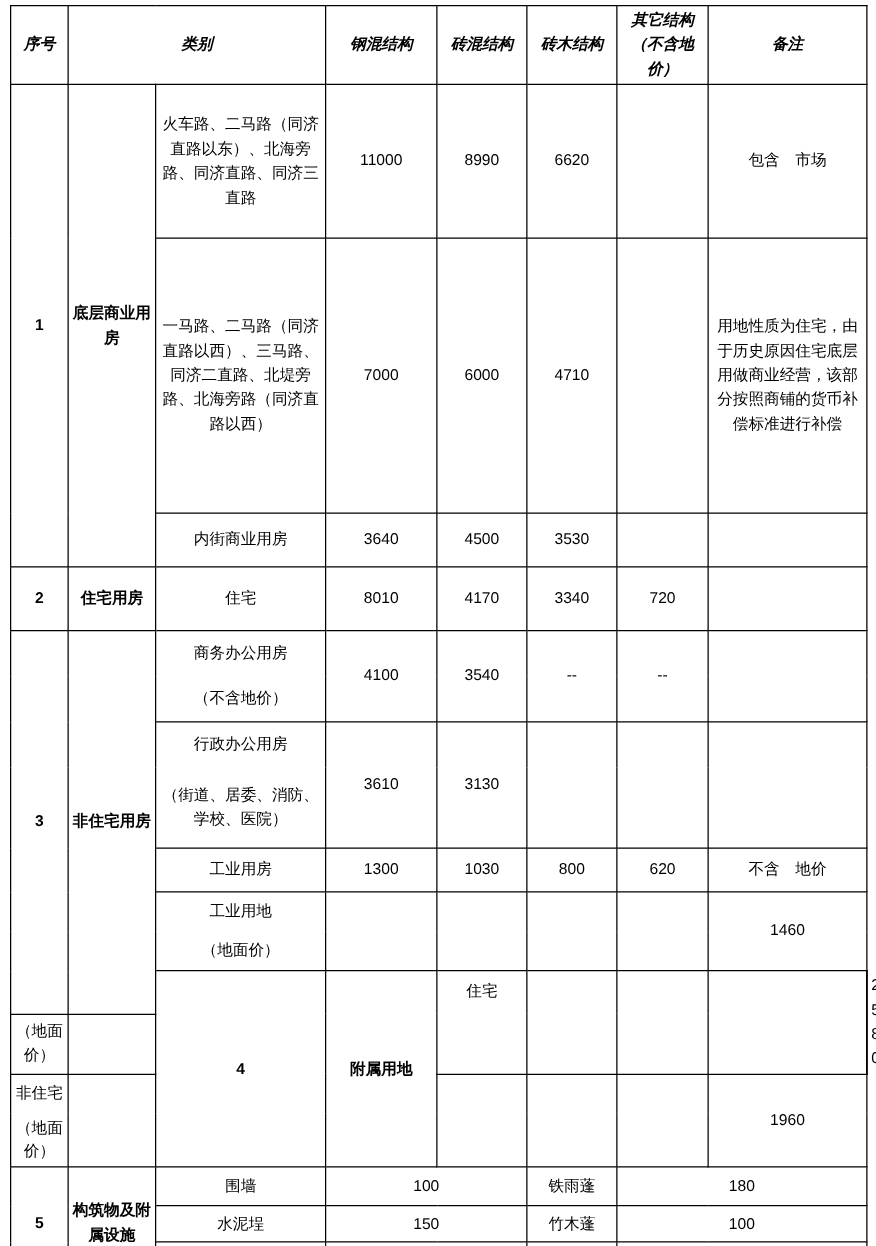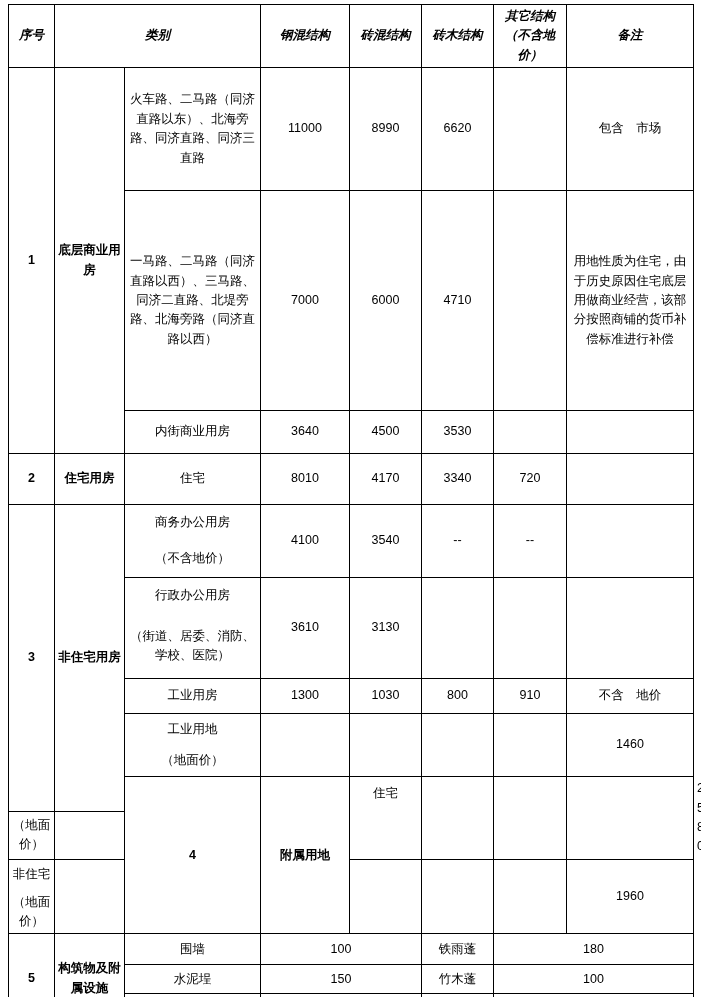"910" td.val { text: 910 -> 620 }
